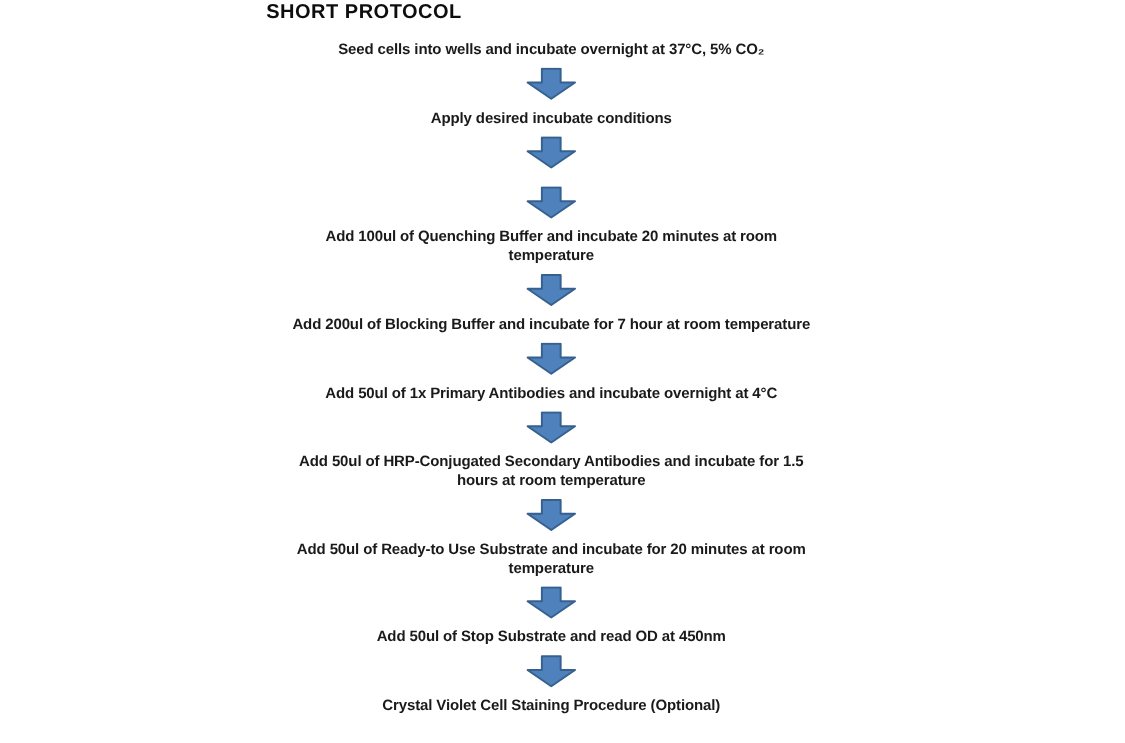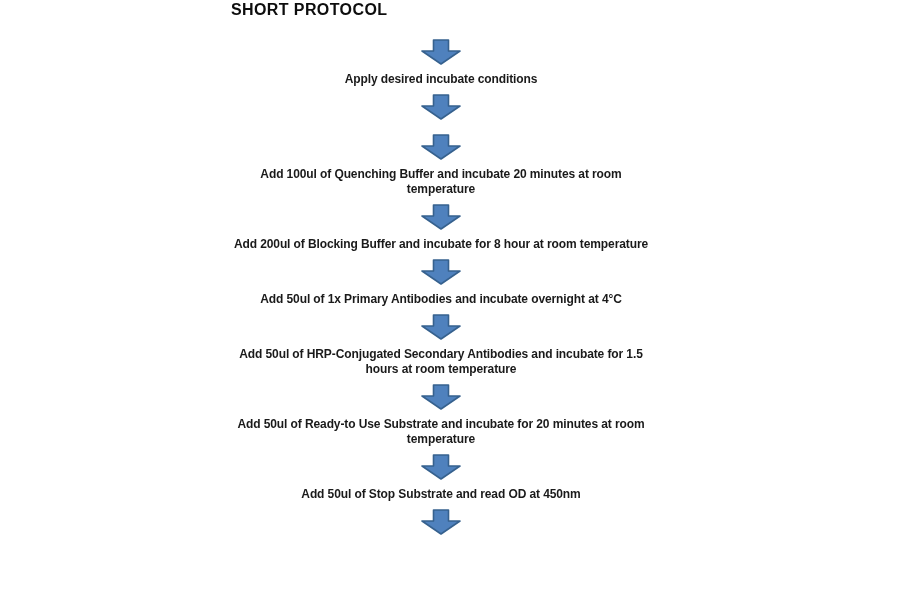"SHORT PROTOCOL" .title { left: 231px -> 213px }
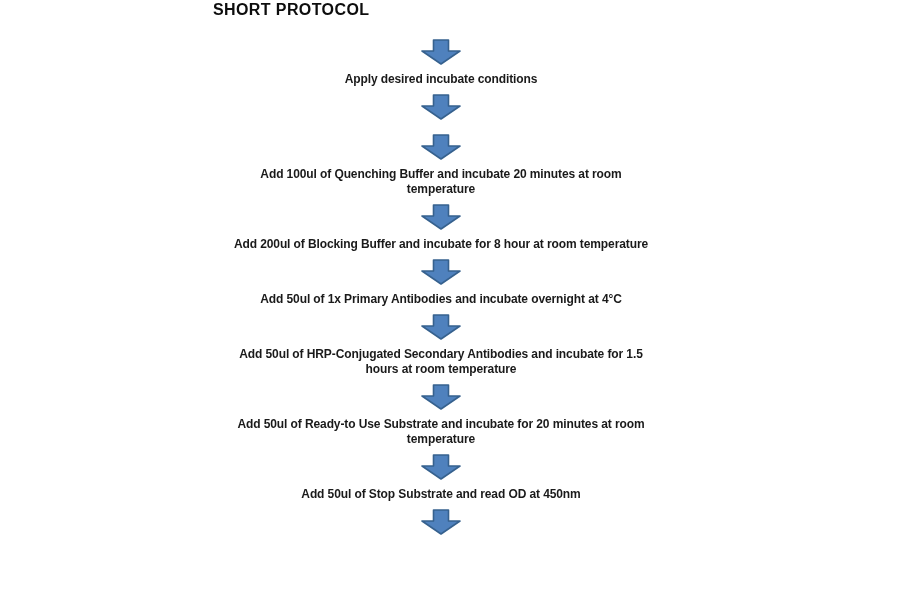"Seed cells into wells and" div.step { html: none -> <div>Seed cells into wells and incubate overnight at 37°C, 5% CO₂</div> }
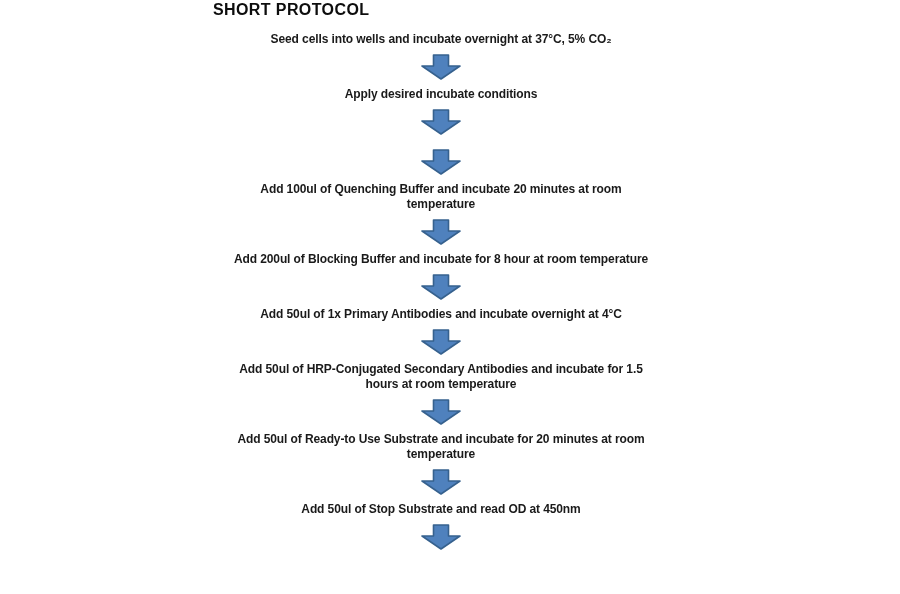"Add 200ul of Blocking Buffer" div.step { text: 8 -> 7 }
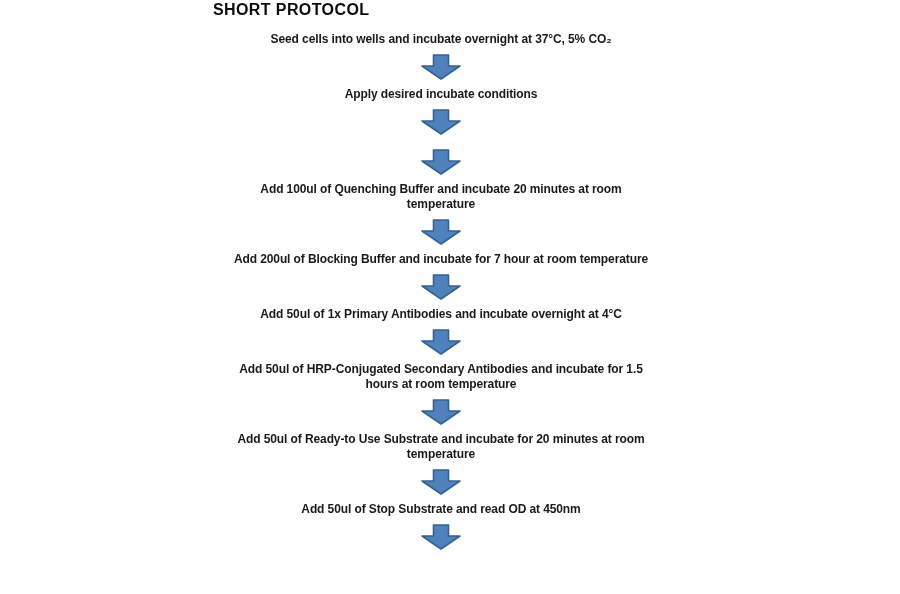"Crystal Violet Cell Staining Procedure" div.step { html: none -> <div>Crystal Violet Cell Staining Procedure (Optional)</div> }
